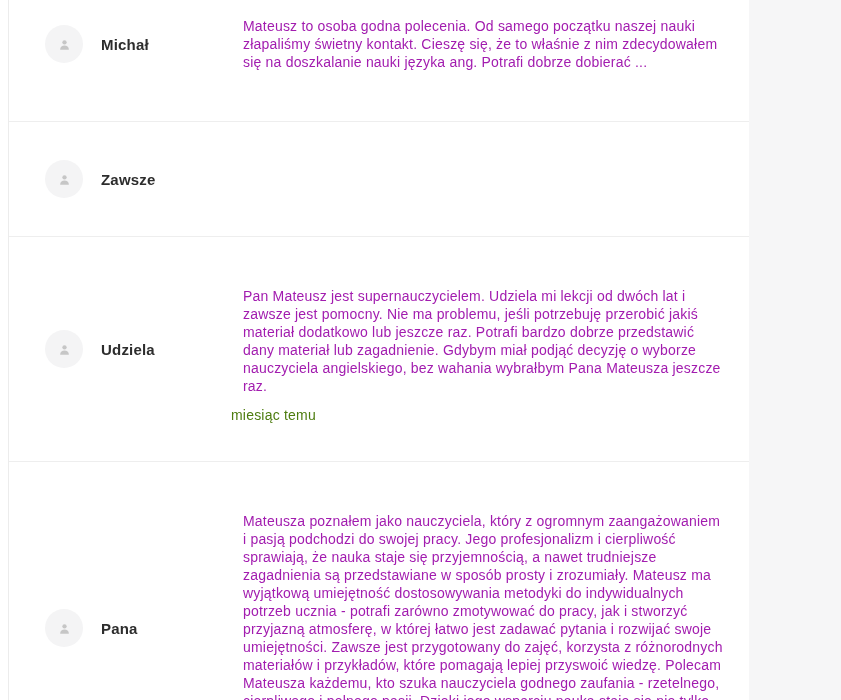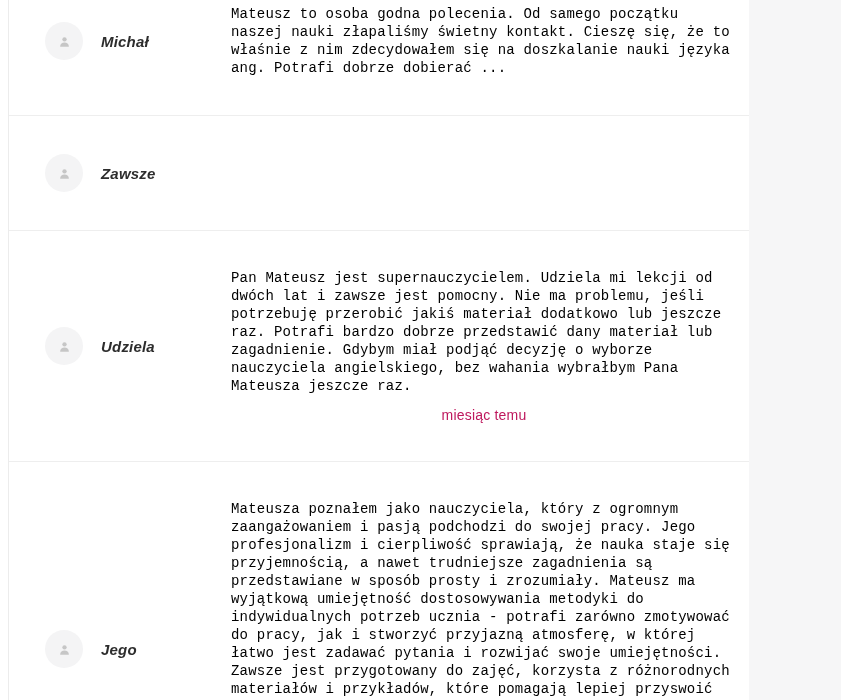"Mateusz to osoba godna polecenia." .review-text { color: #000000 -> #a21caf; font-family: Liberation Mono, monospace -> none; margin: 0 -> 12px }
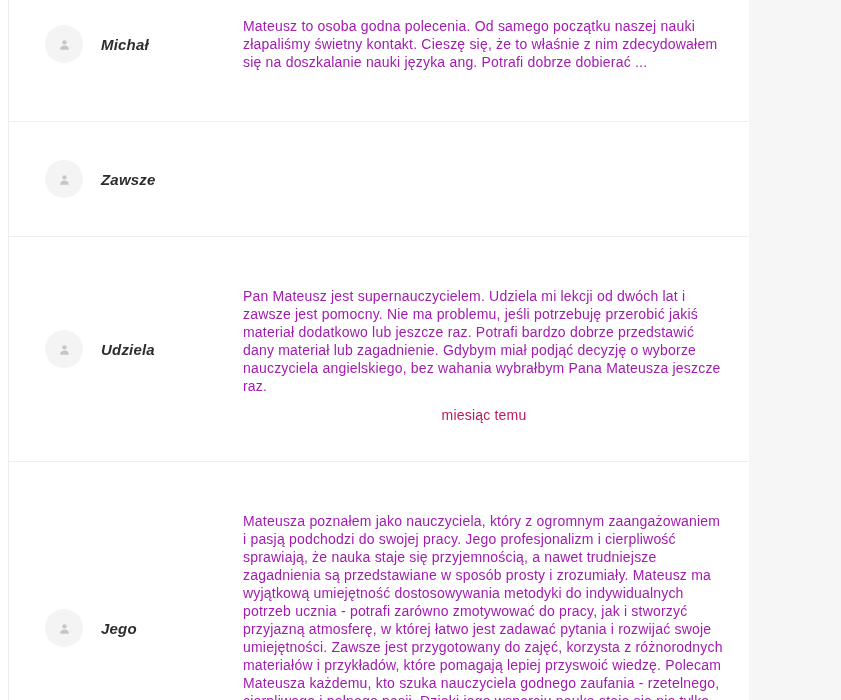"Michał" .reviewer-name { font-style: italic -> none }
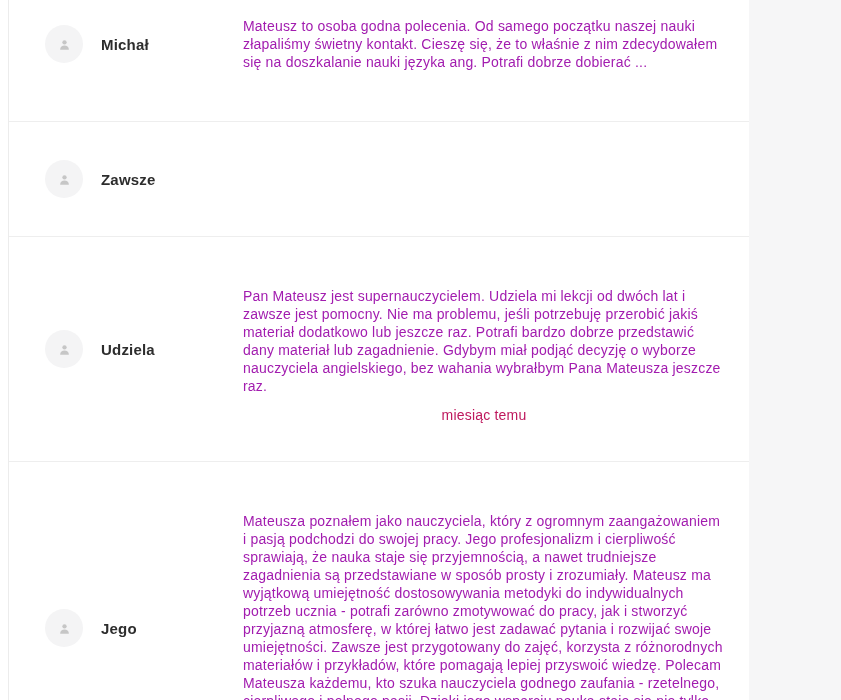"miesiąc temu" .review-timestamp { color: #be185d -> #4d7c0f; text-align: center -> none }
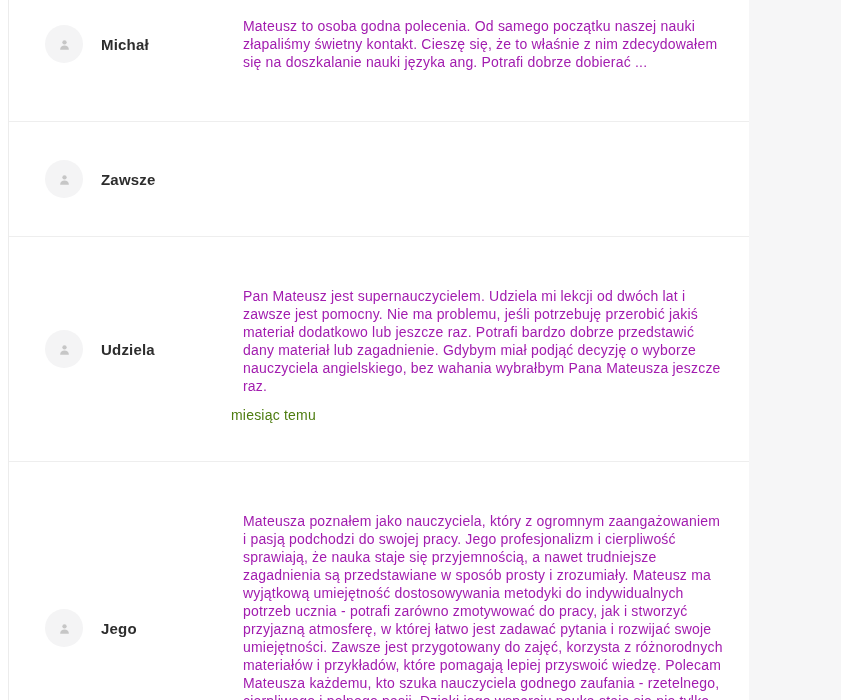"Jego" div.reviewer-name { text: Jego -> Pana }
